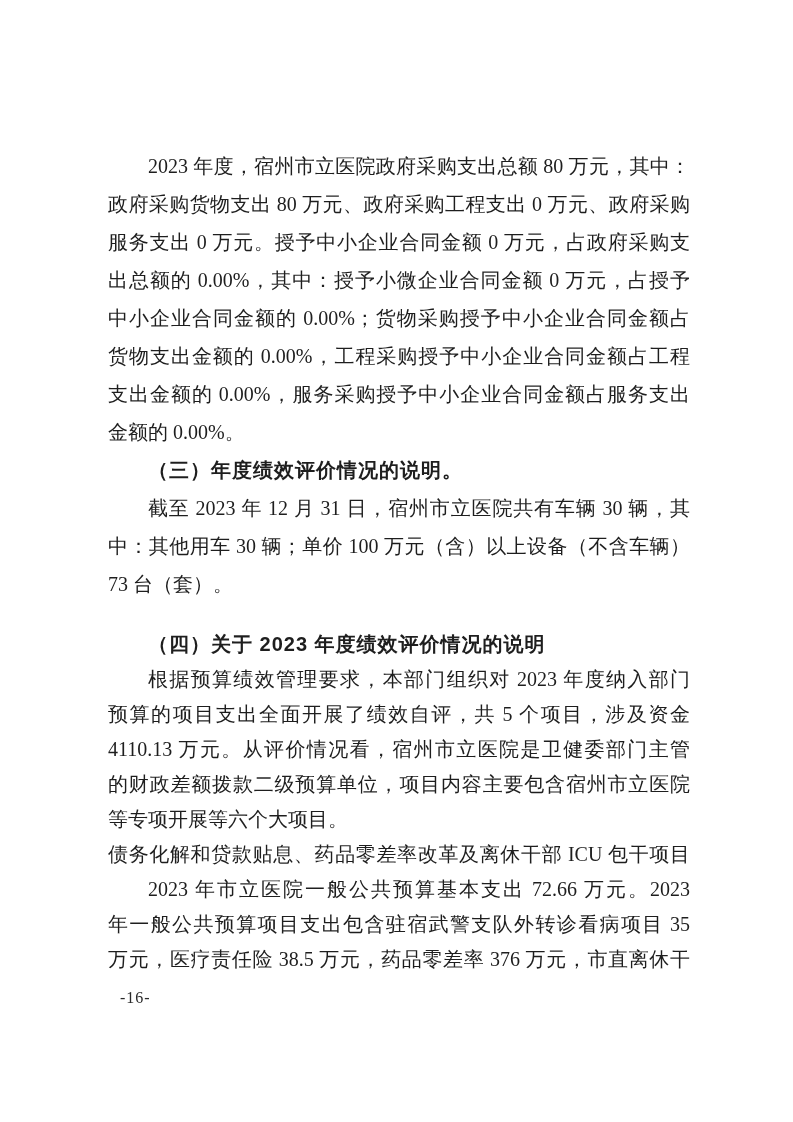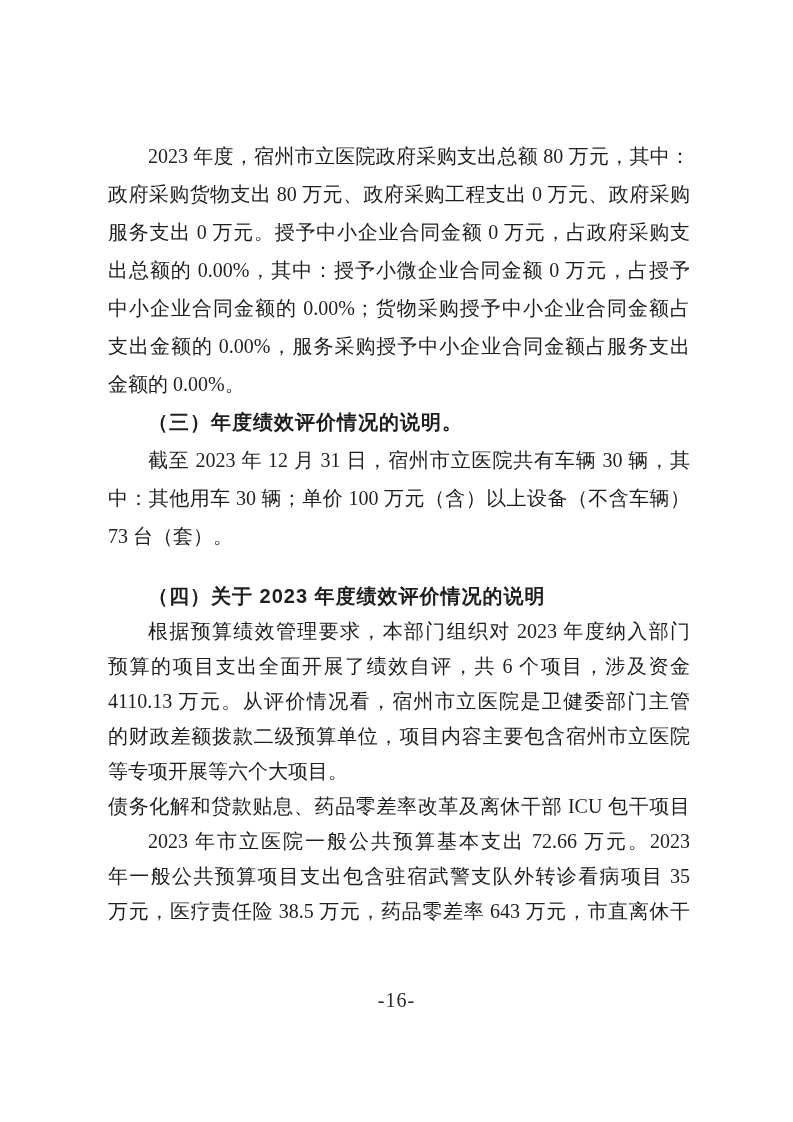"2023 年度，宿州市立医院政府采购支出总额 80 万元，其中：" .content { top: 137px -> 147px }
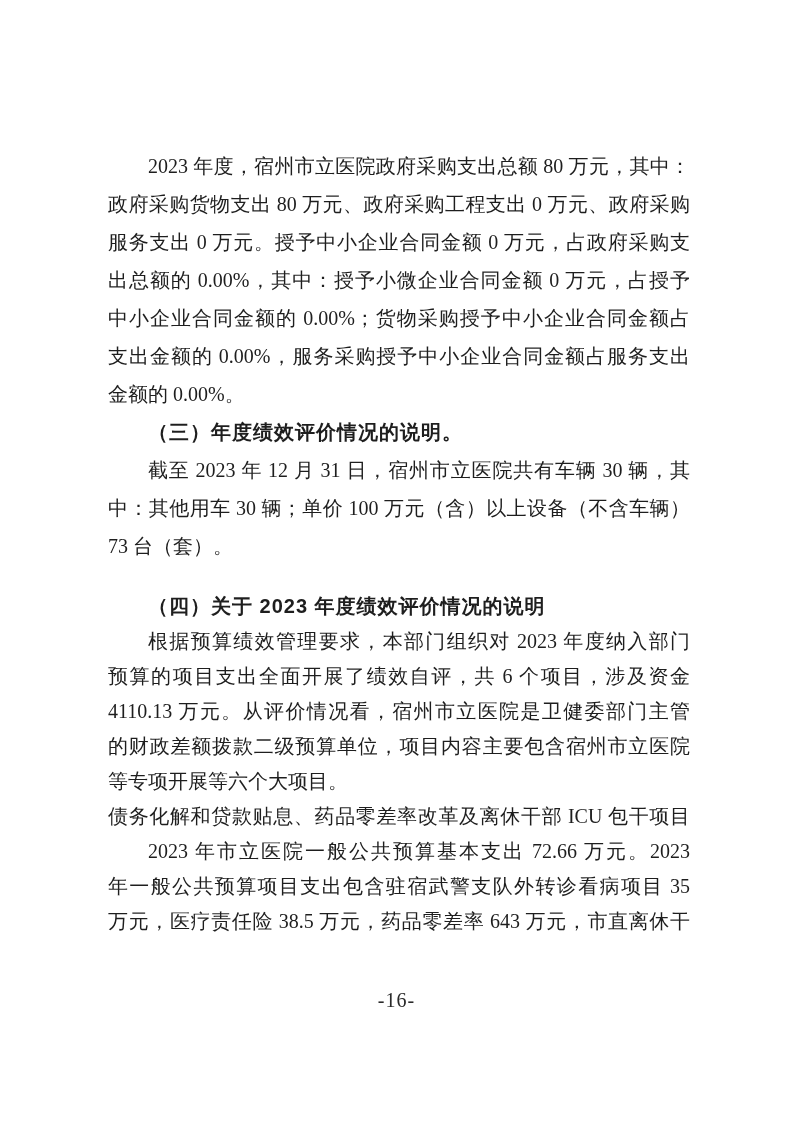"货物支出金额的 0.00%，工程采购授予中小企业合同金额占工程" div.line { html: none -> <div>货物支出金额的 0.00%，工程采购授予中小企业合同金额占工程</div> }
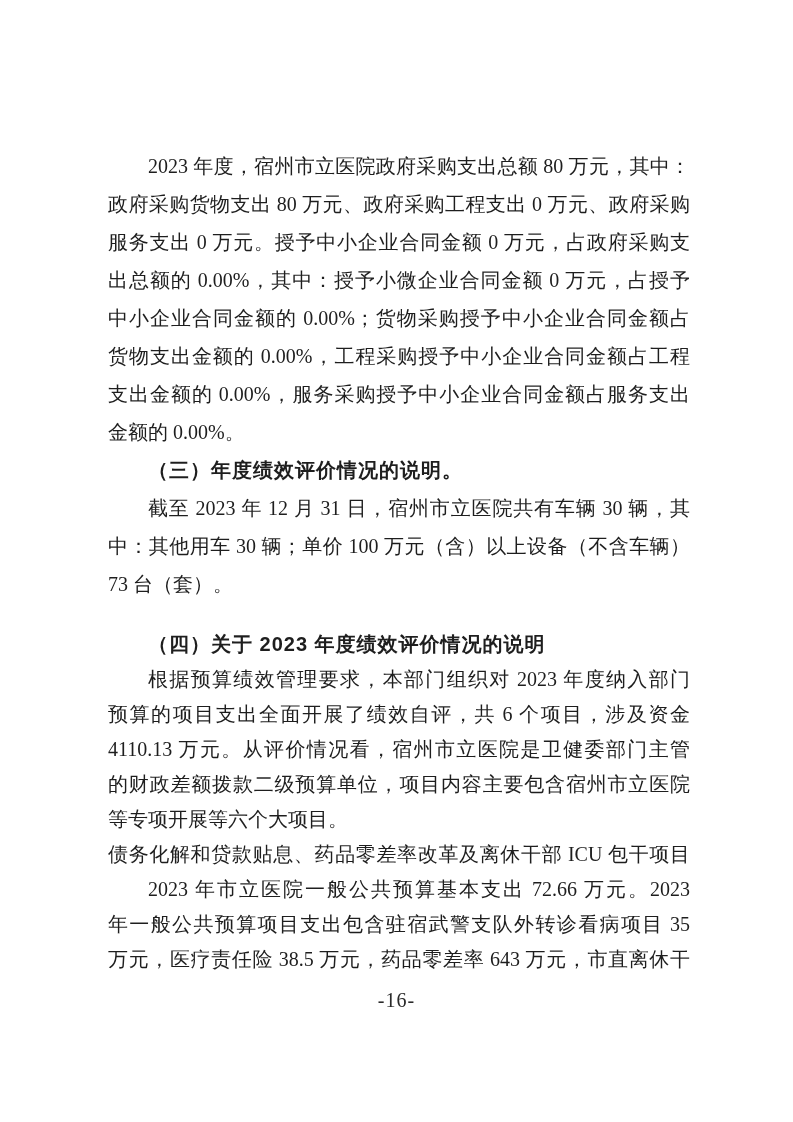"预算的项目支出全面开展了绩效自评，共 6 个项目，涉及资金" div.line { text: 6 -> 5 }
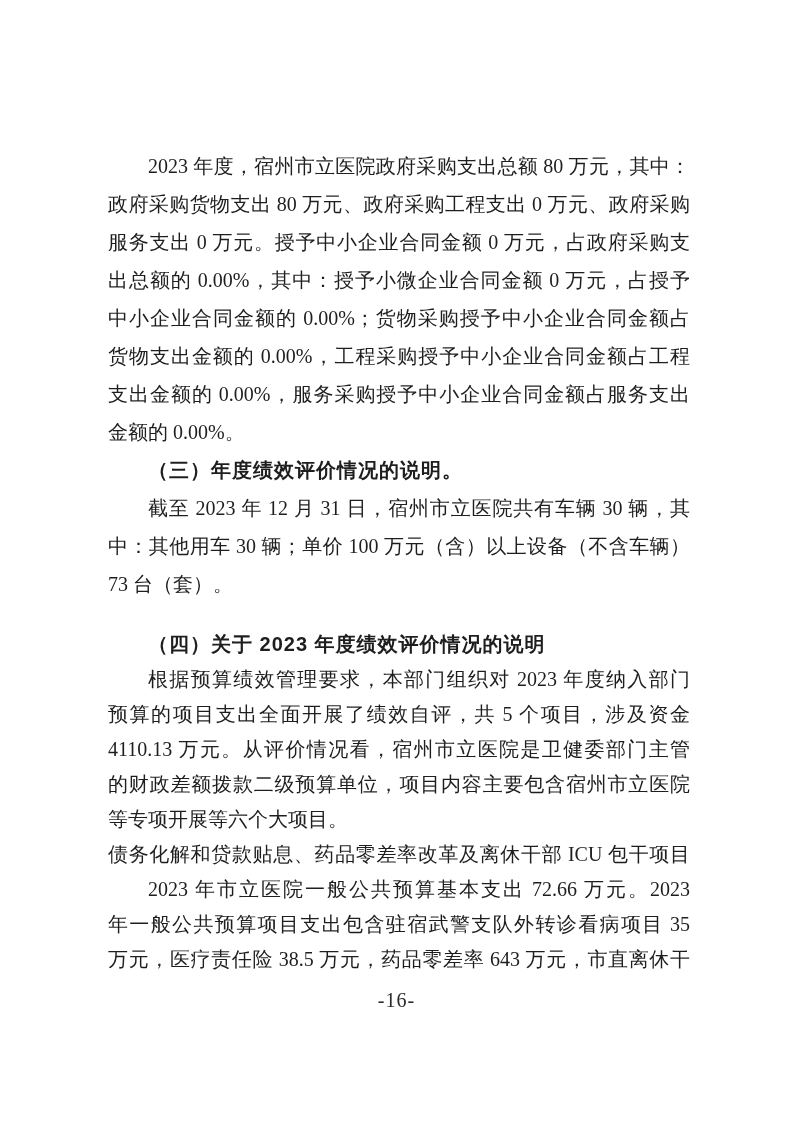"万元，医疗责任险 38.5 万元，药品零差率 643 万元，市直离休干" div.line { text: 643 -> 376 }
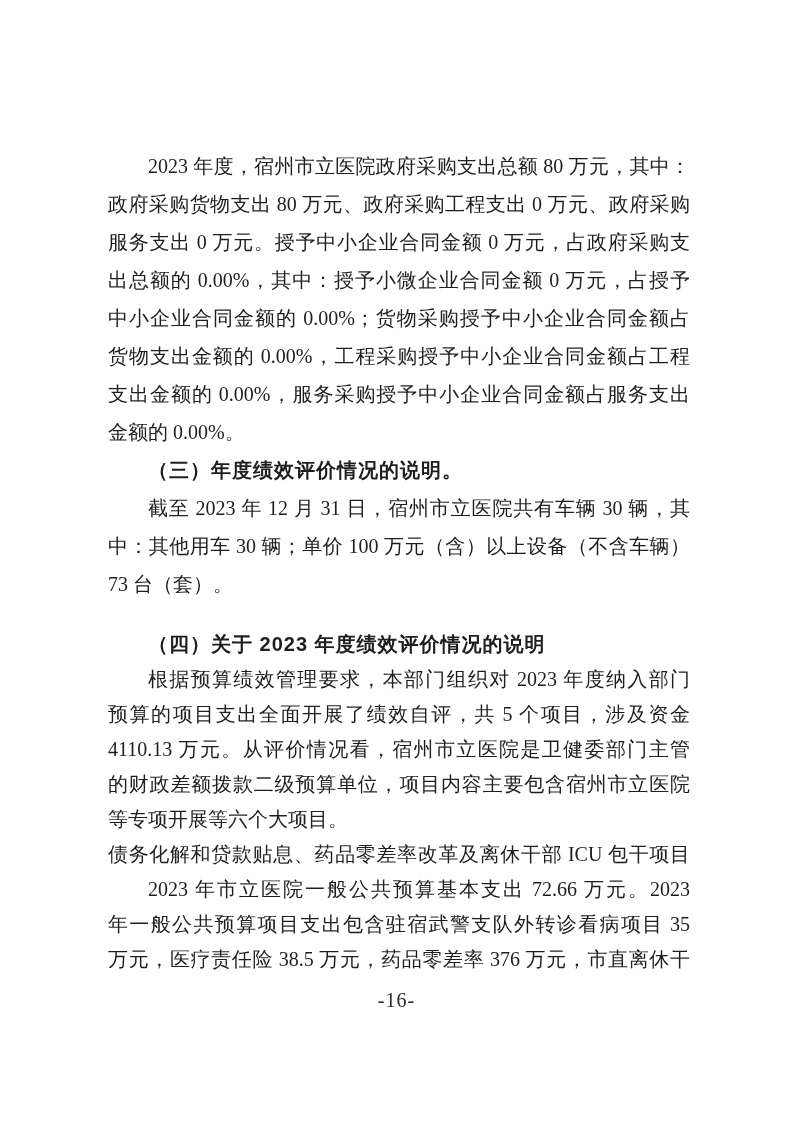"-16-" .page-number { font-size: 20px -> 16px; left: 104px -> 120px; text-align: center -> left }
